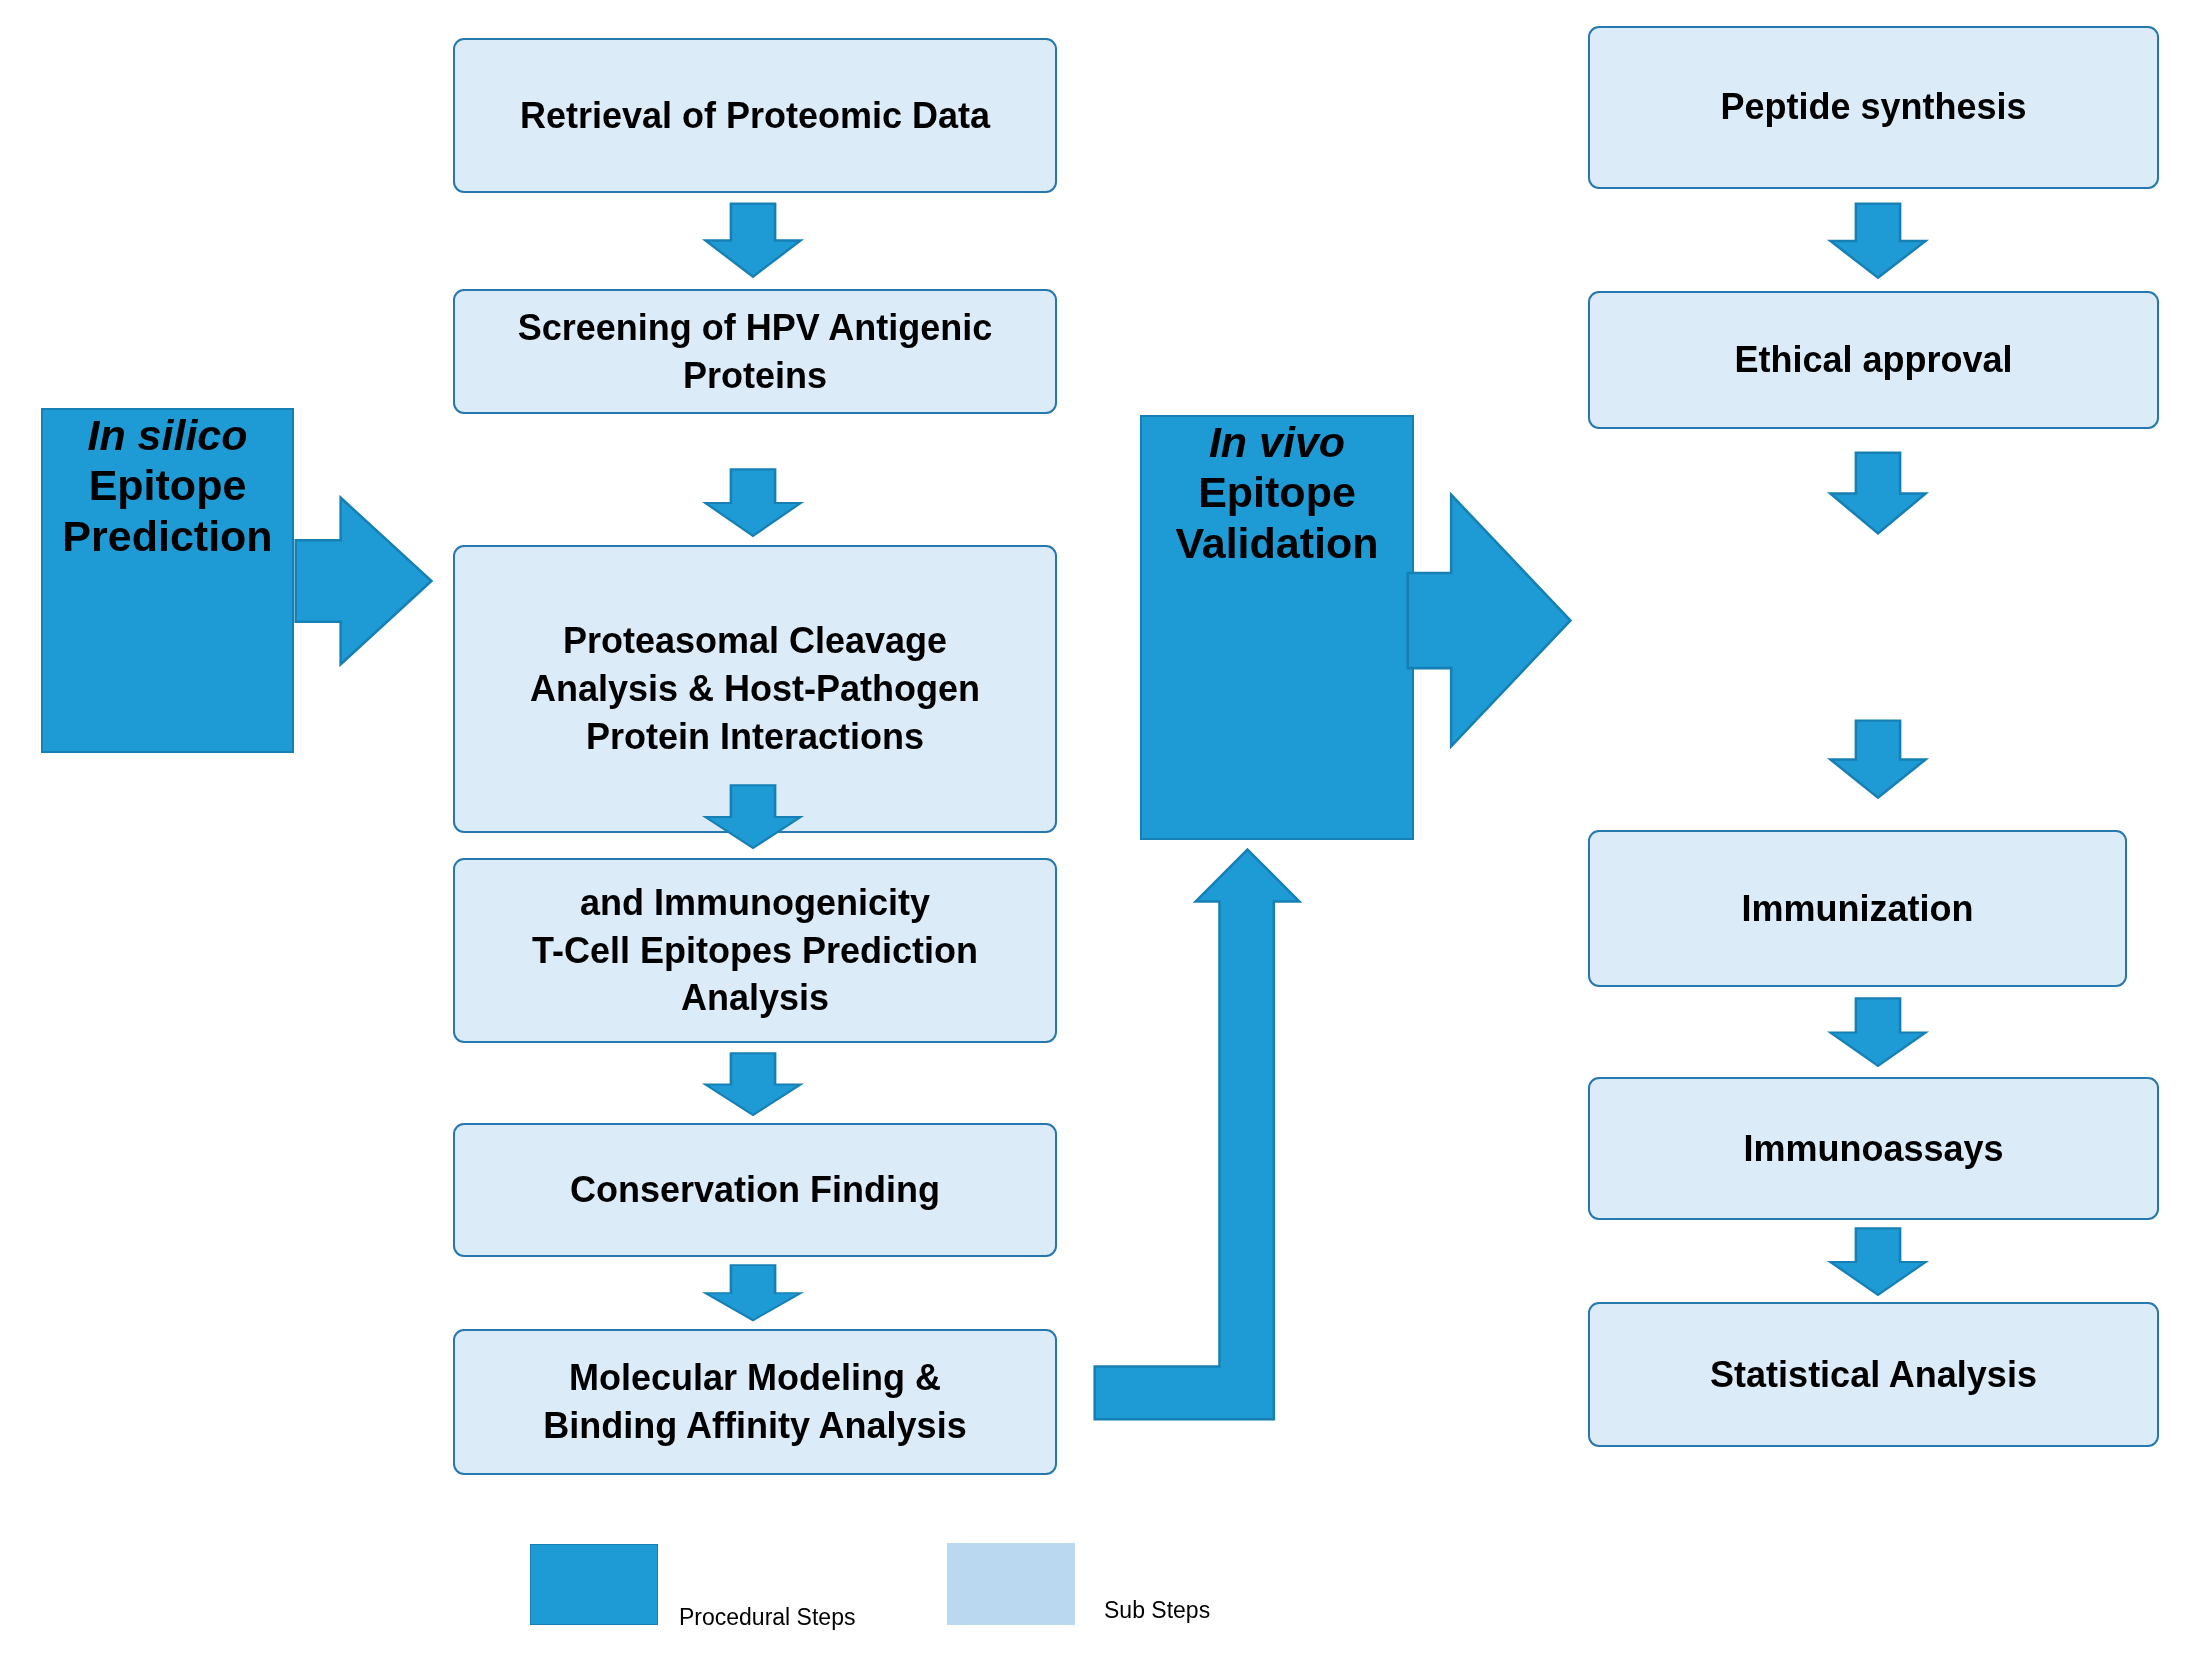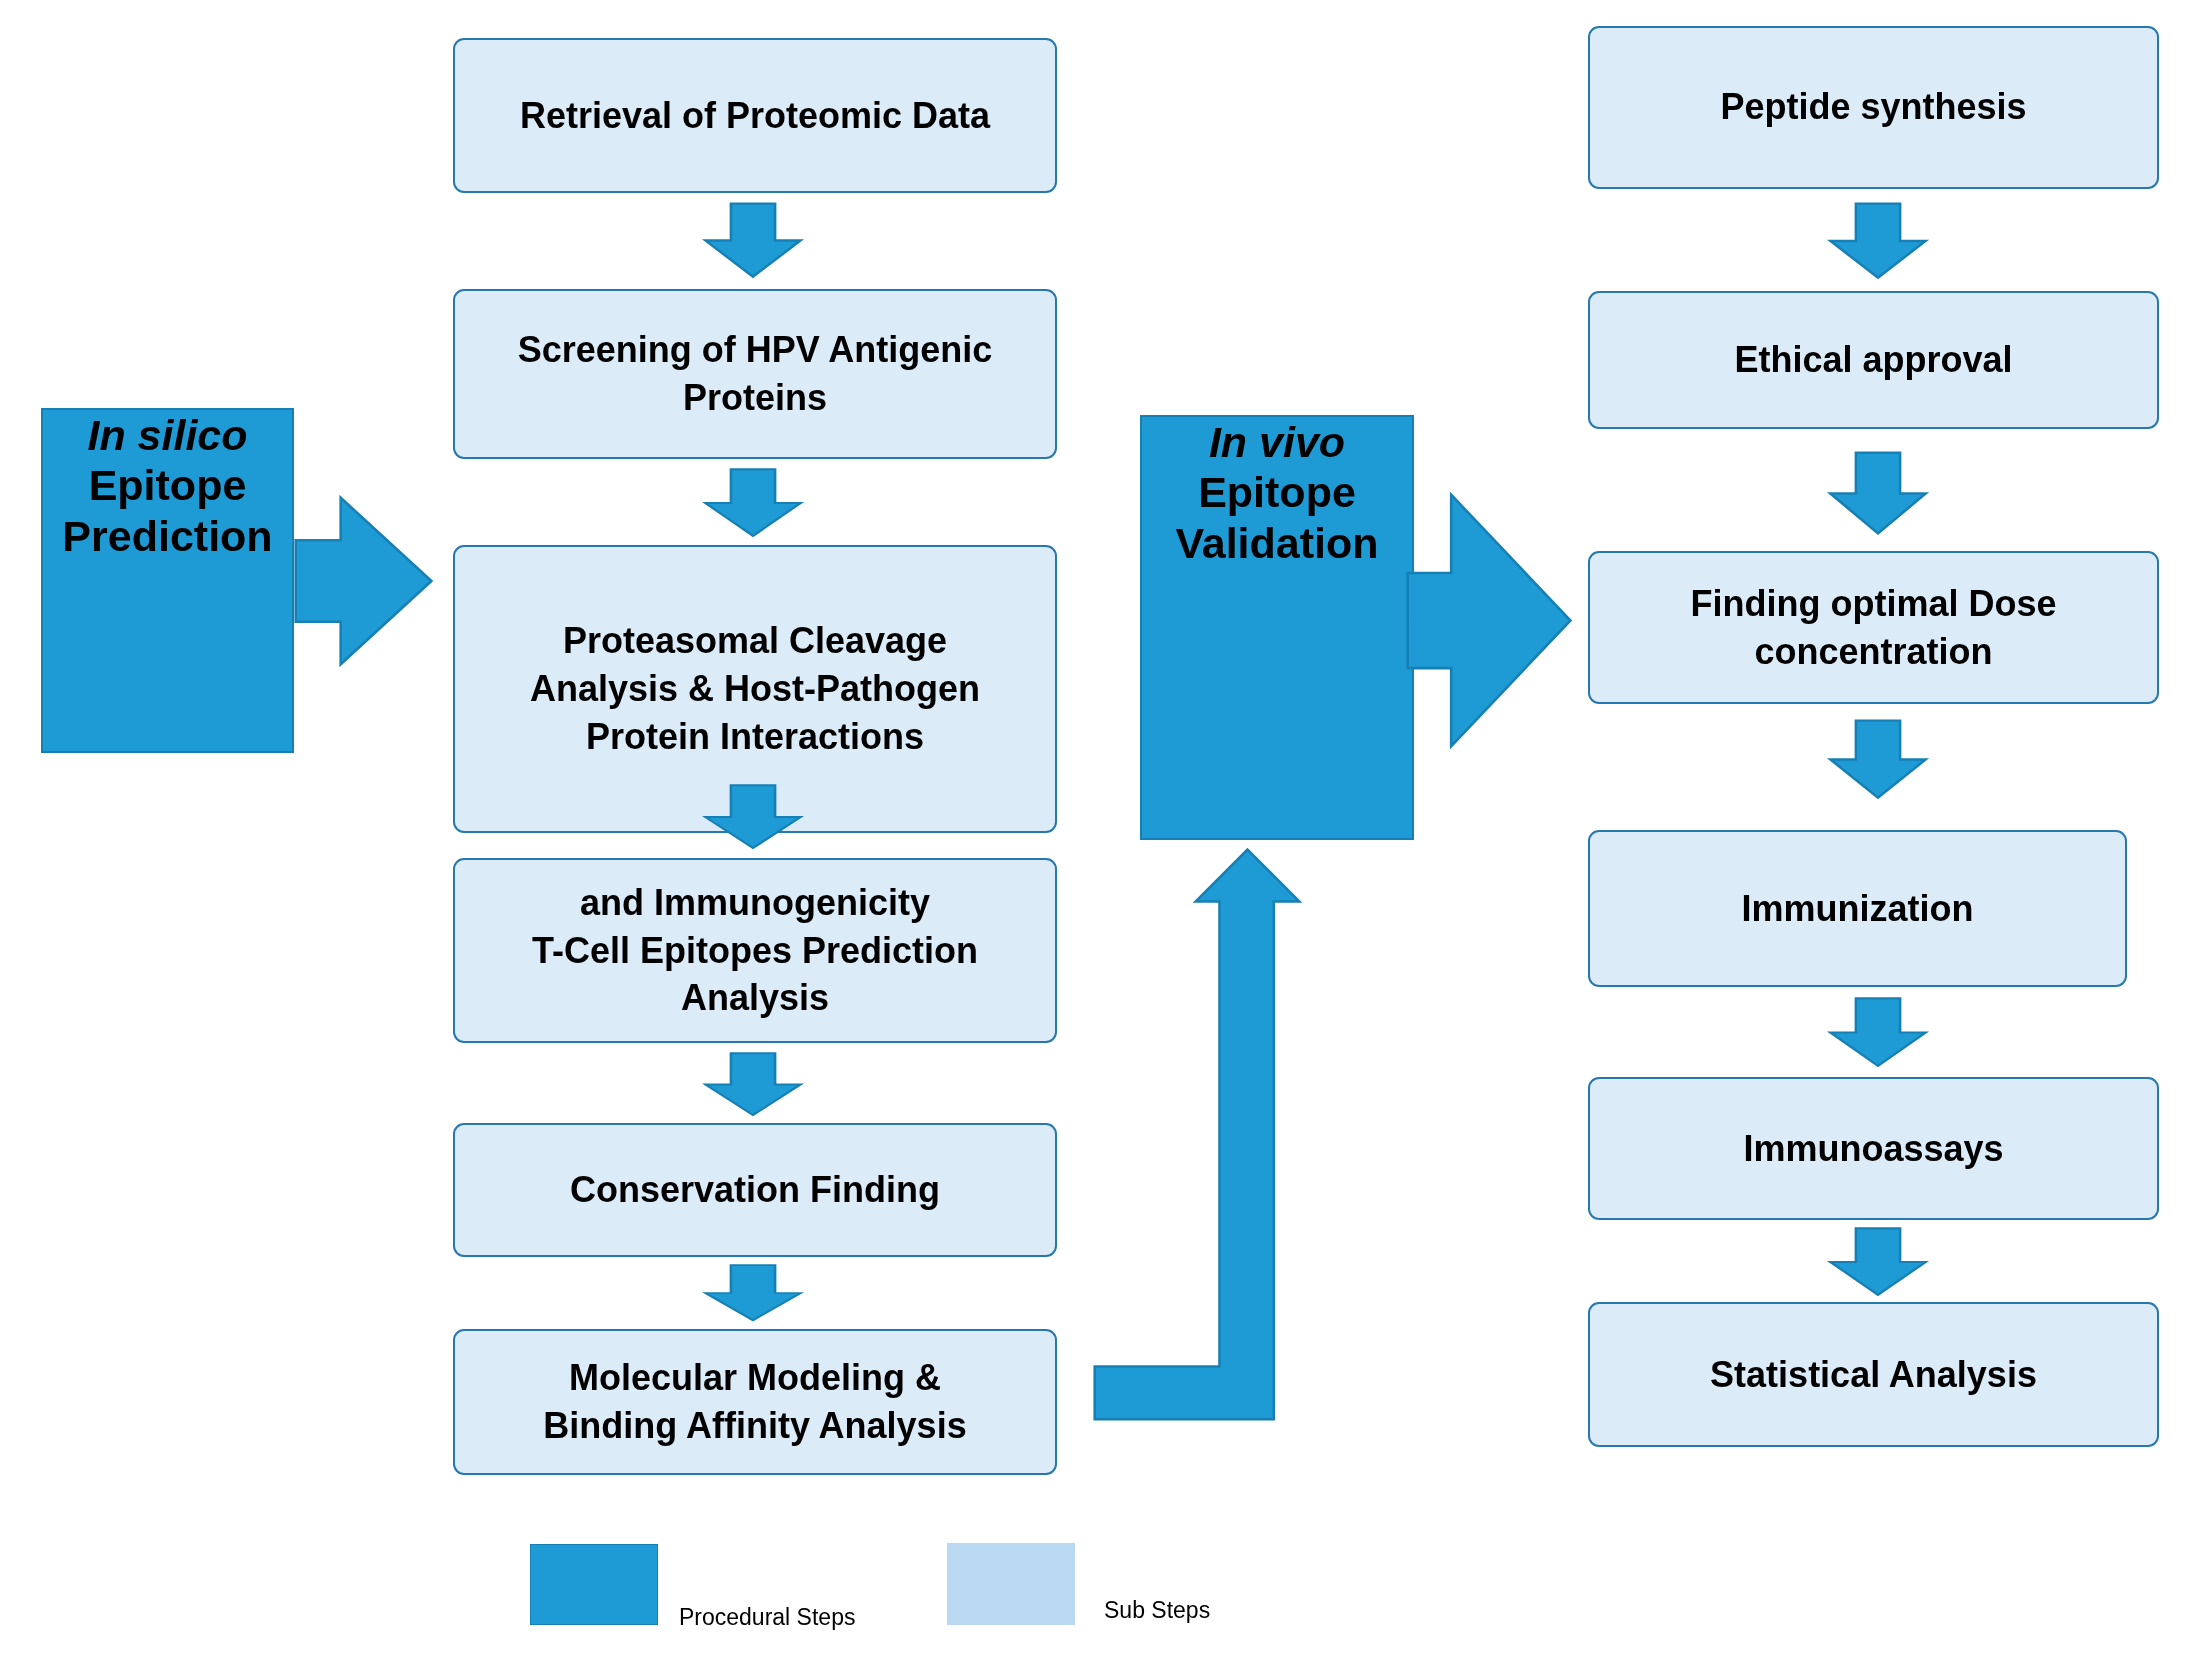"Screening of HPV Antigenic" div.substep { height: 170px -> 125px }
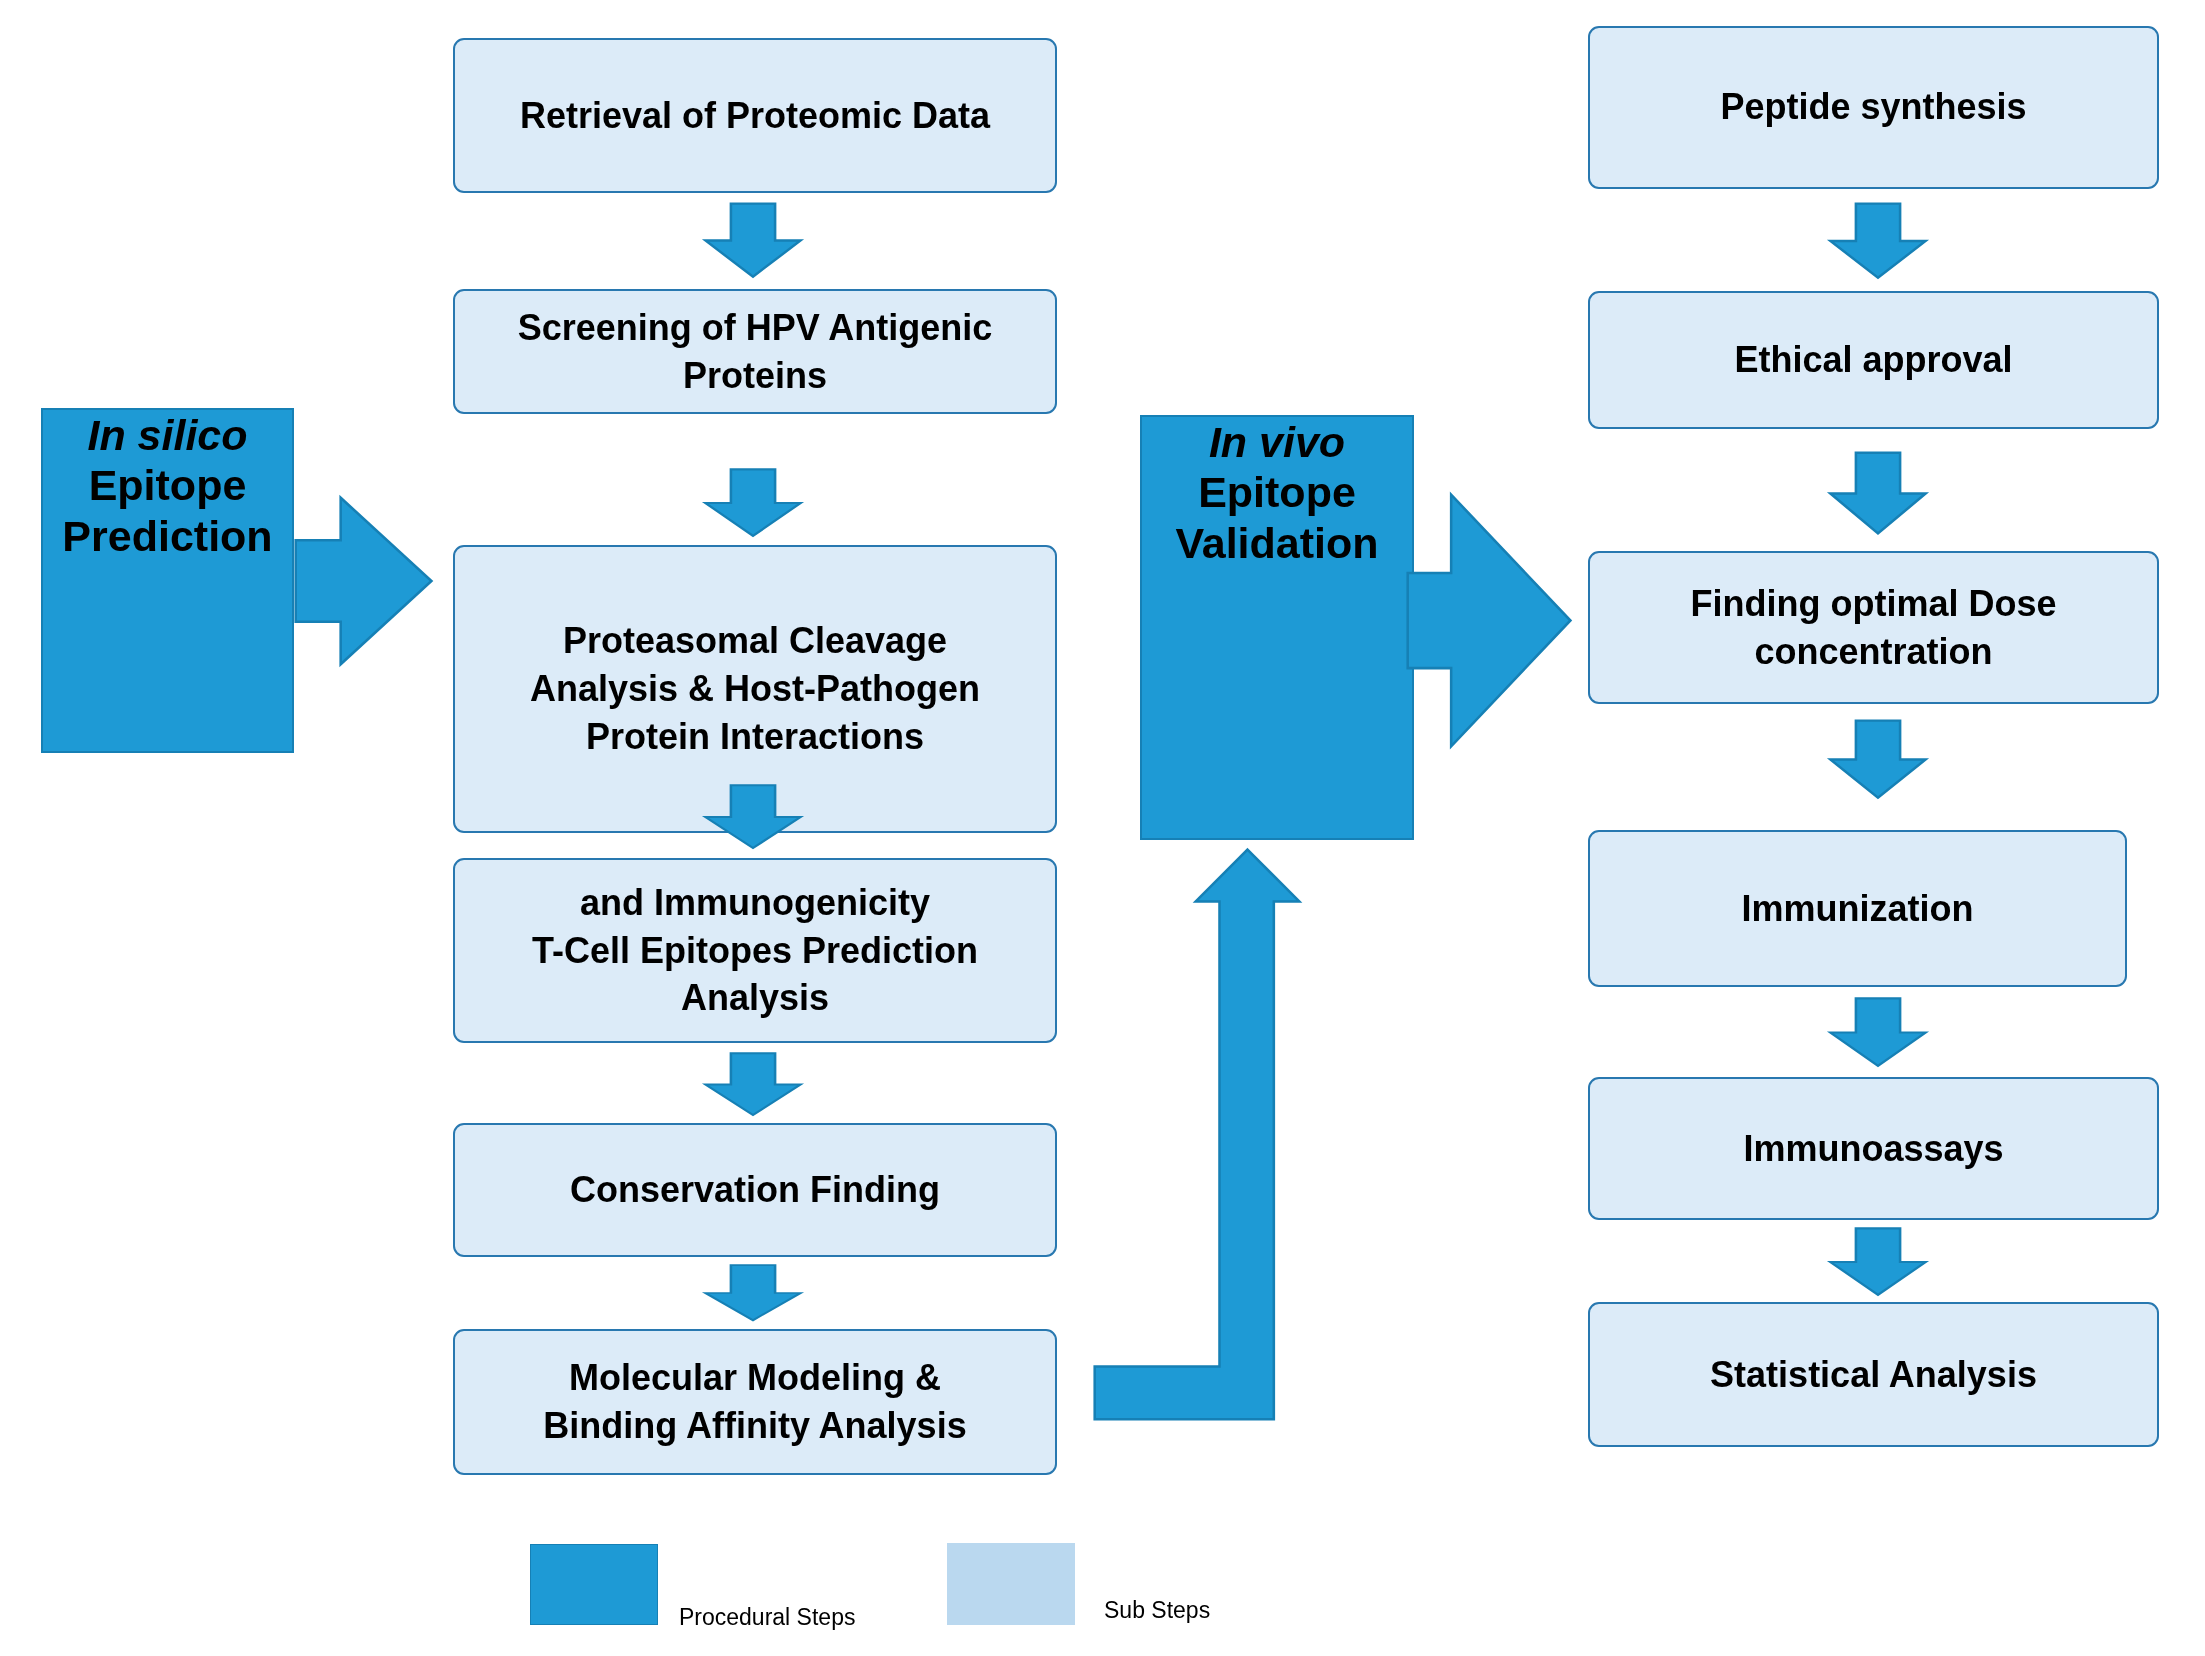"Finding optimal Dose" div.substep { html: <div> <span>Finding optimal Dose</span> <span>concentration</span> </div> -> none }
